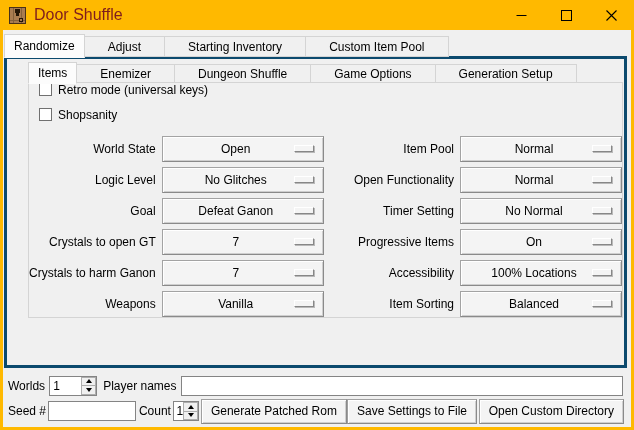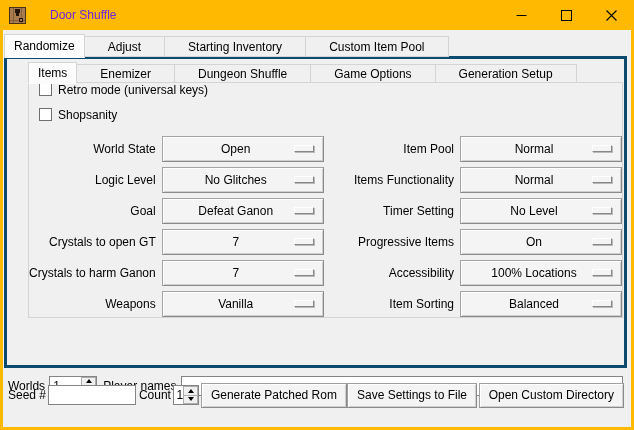"Door Shuffle" .title-text { color: #6d28d9 -> #7f1d1d; font-size: 12px -> 16px; margin-left: 24px -> 8px }
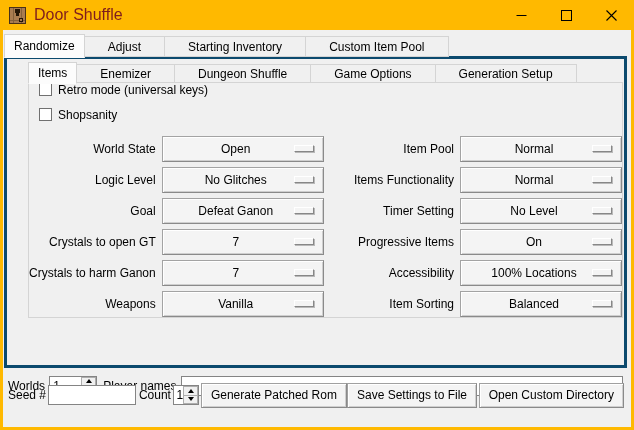"Items Functionality" span.opt-label { text: Items -> Open }
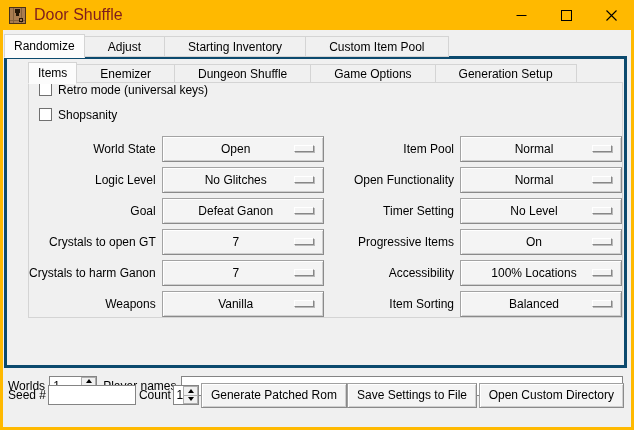"No Level" span.opt-value { text: Level -> Normal }
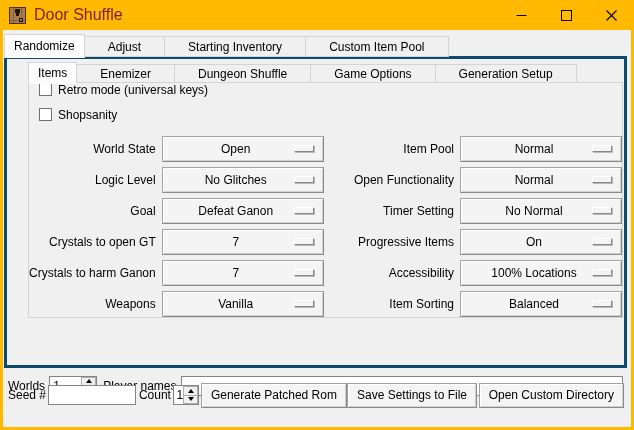"Seed #" .row-seed { top: 352px -> 368px }
